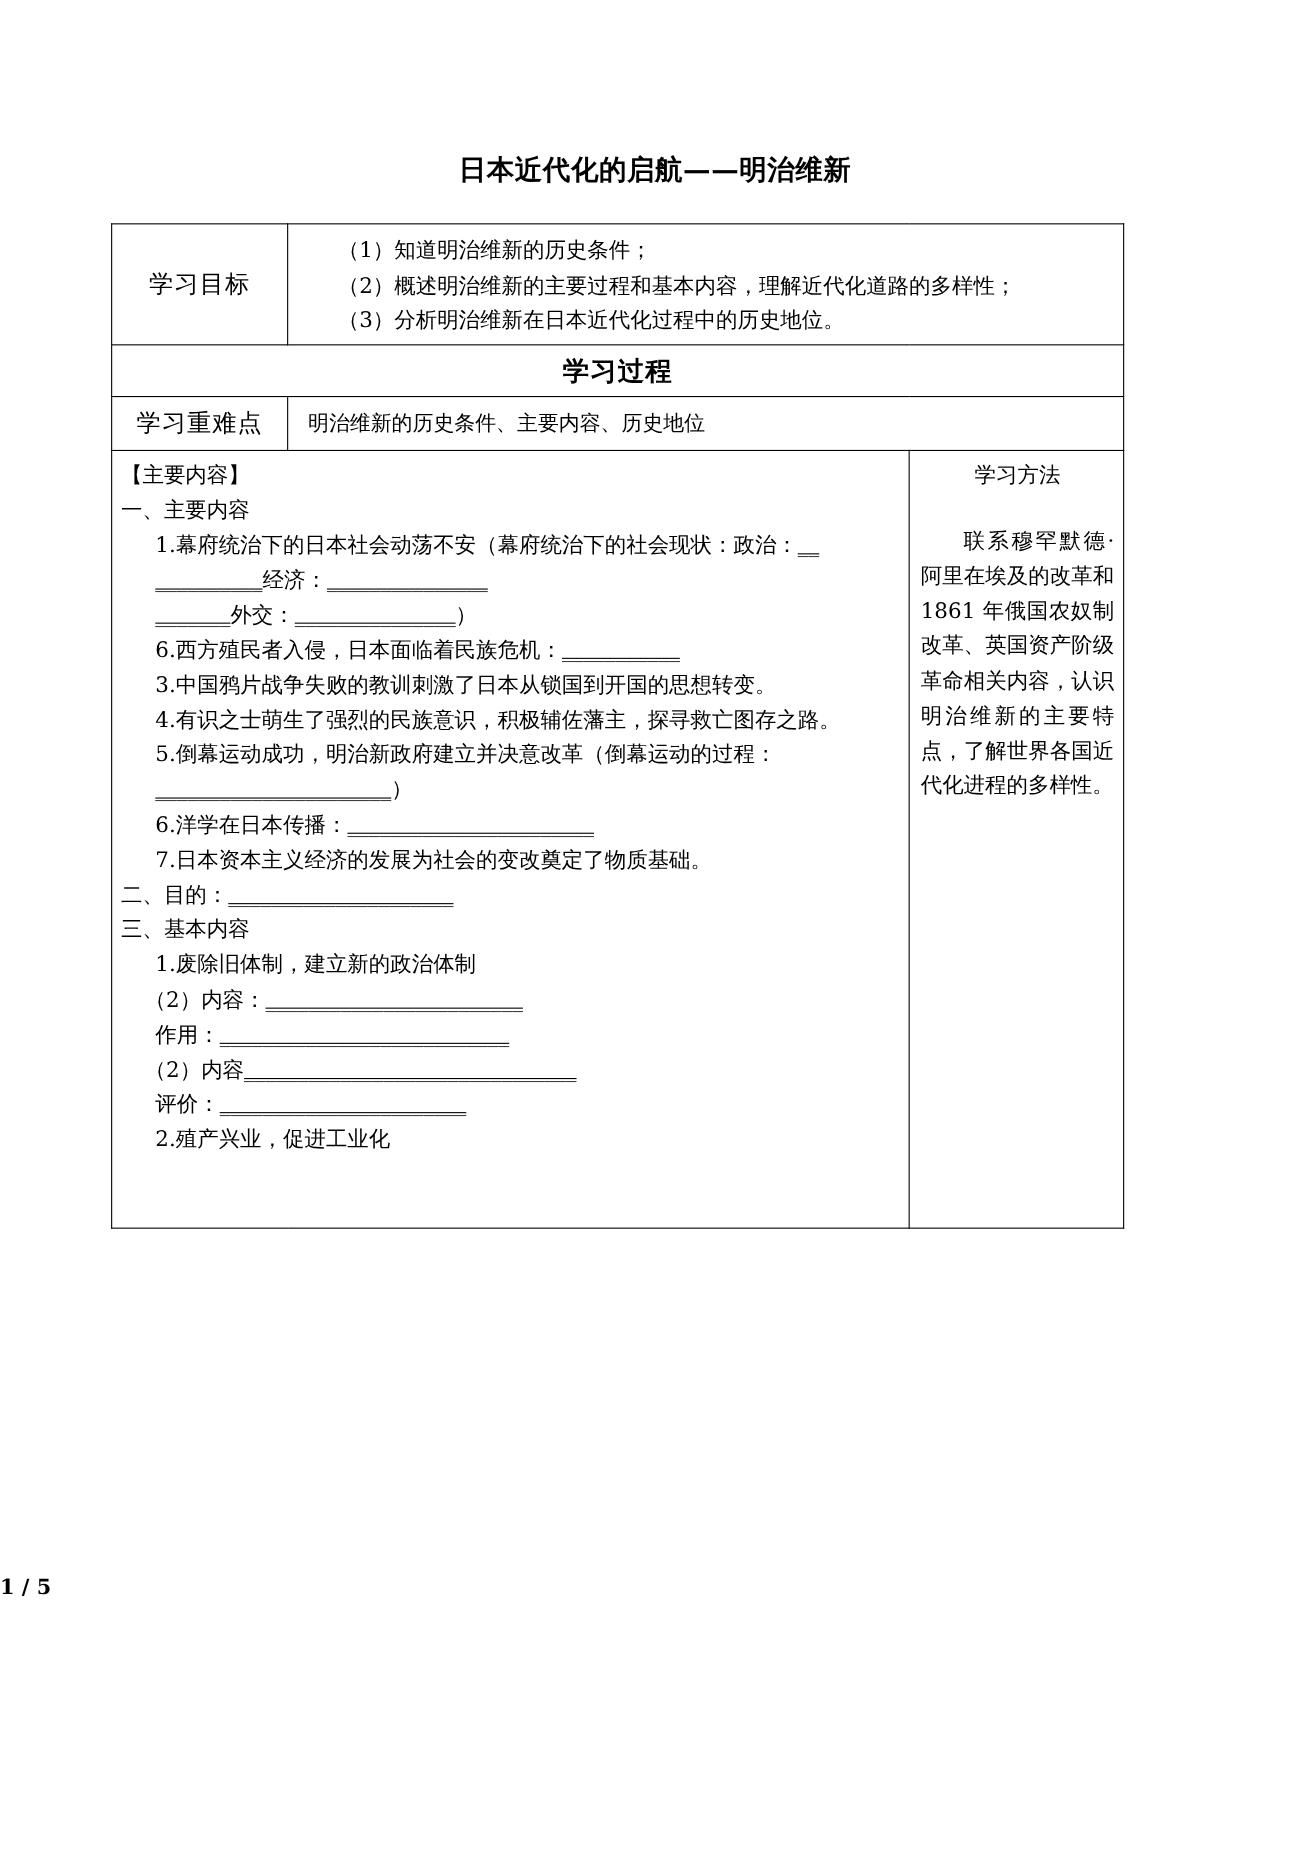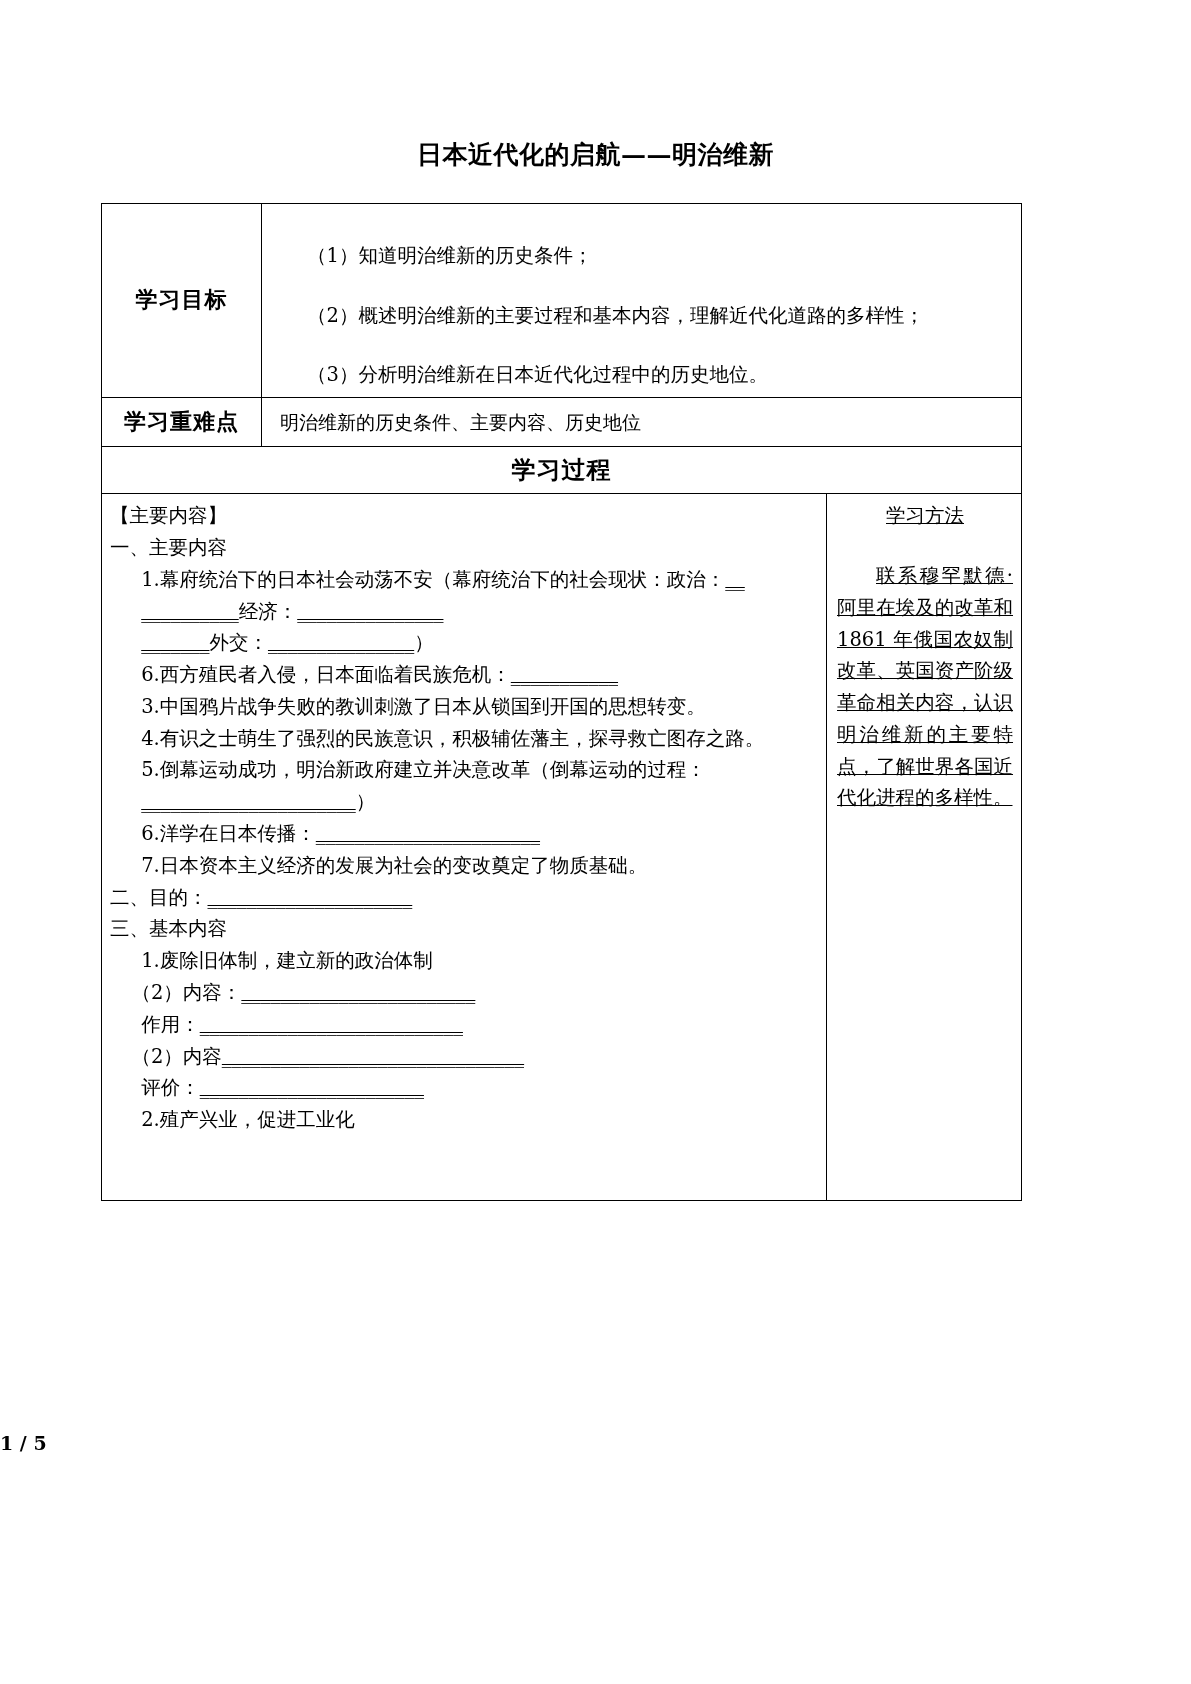"（1）知道明治维新的历史条件；" .objectives .ind { margin-top: 28px -> none }
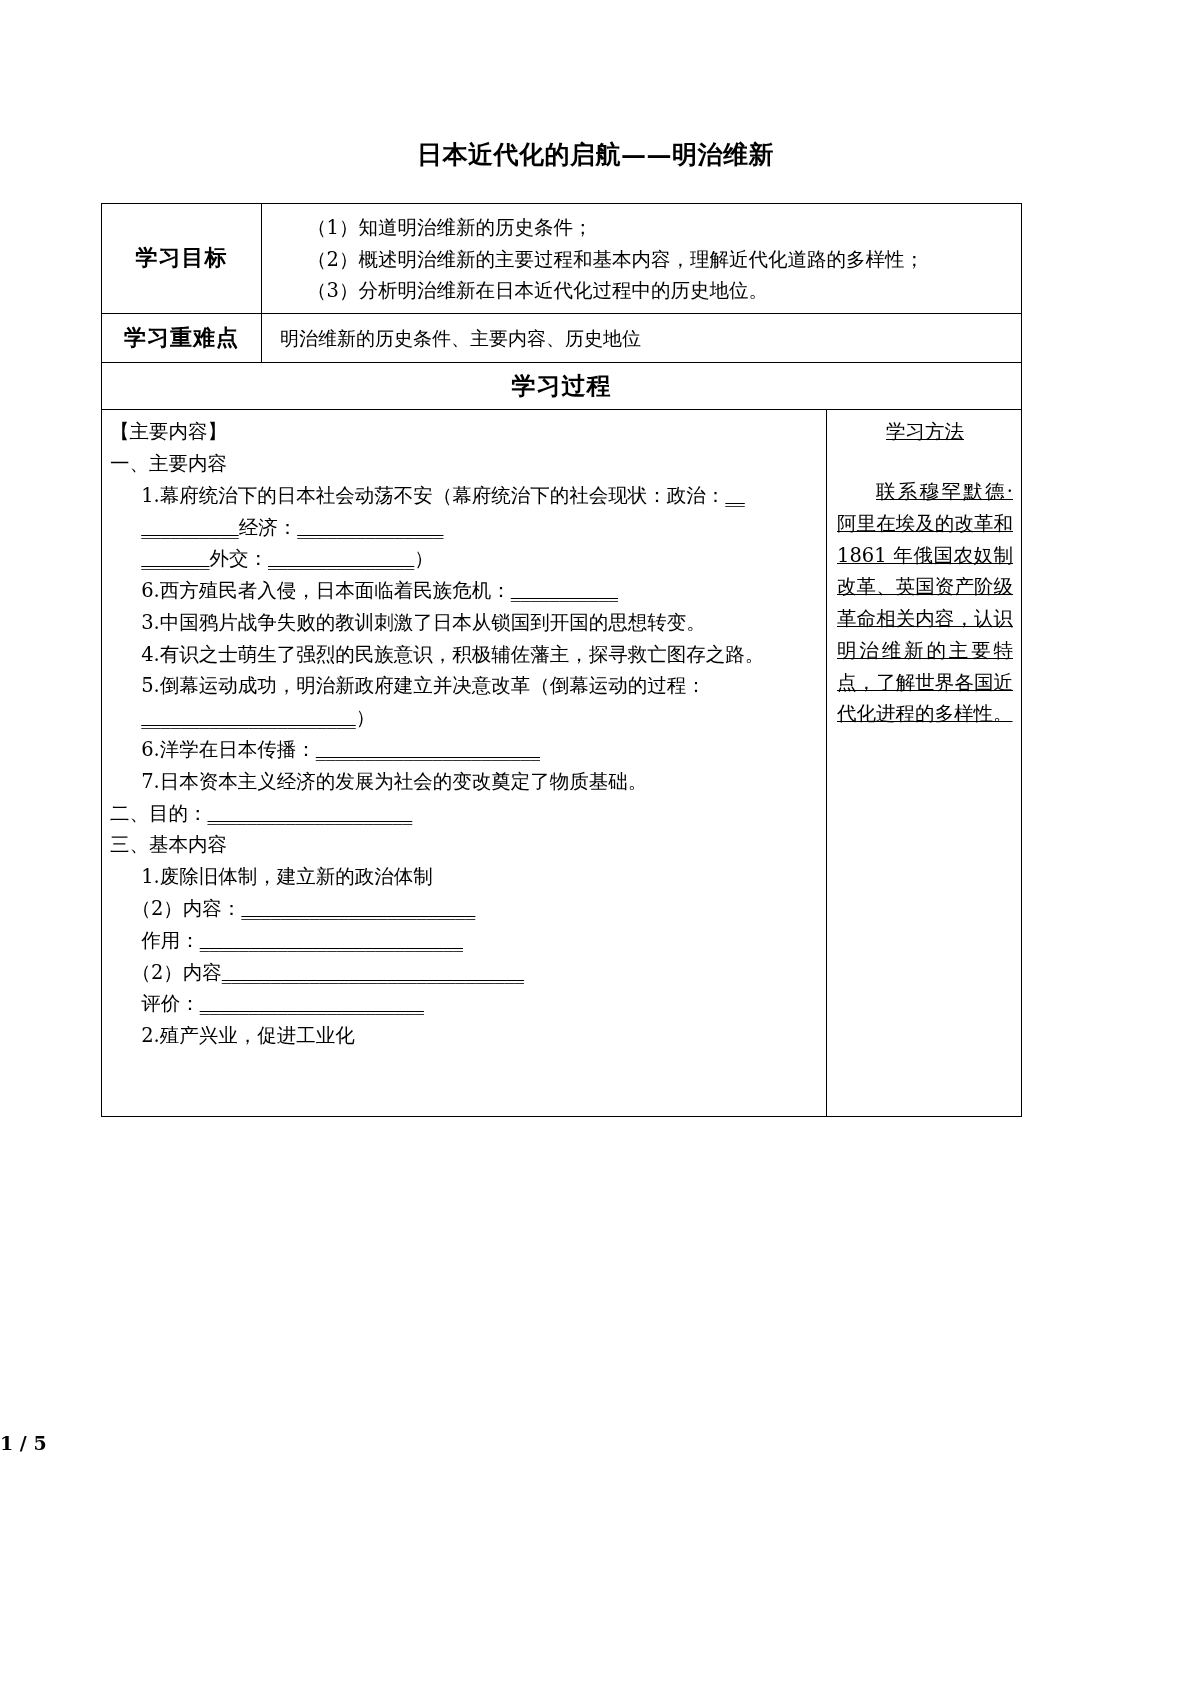"学习目标" .lbl-cell { font-weight: bold -> normal }
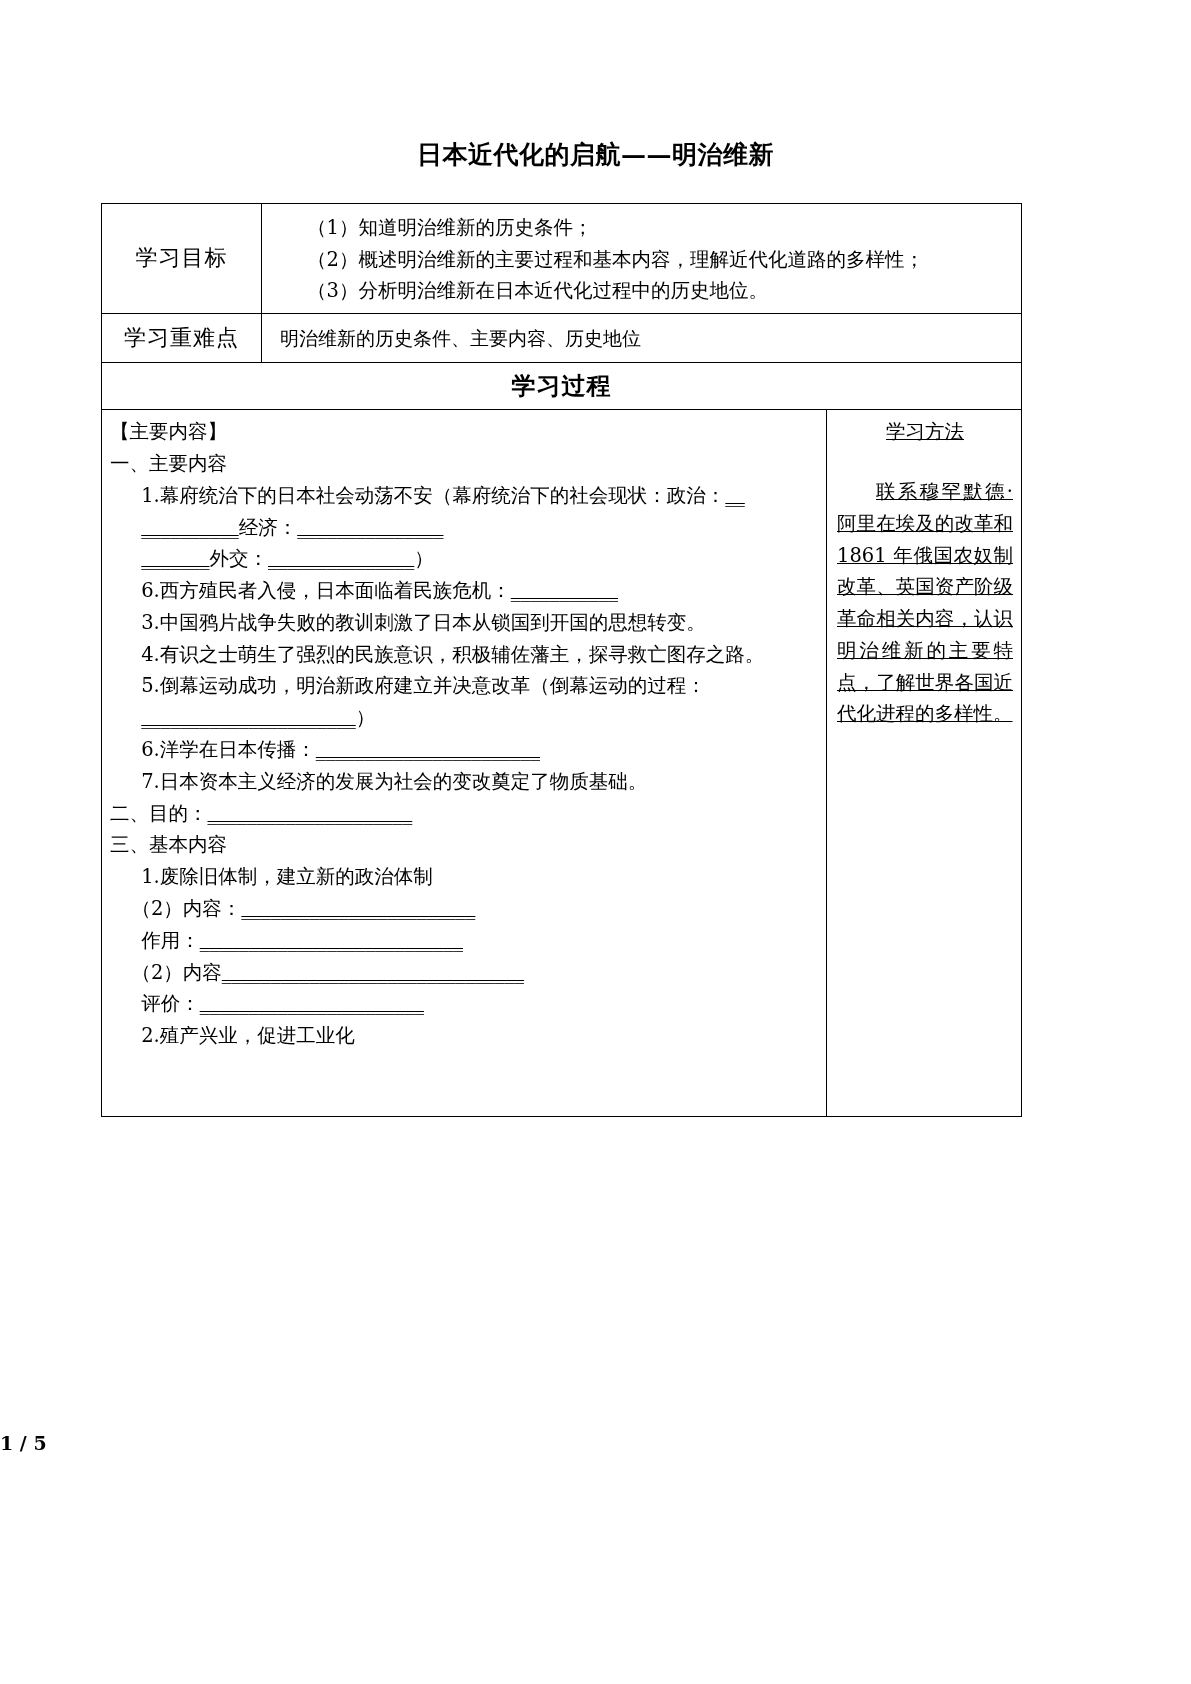"学习重难点" tr { order: before "学习过程" -> after "学习过程" }
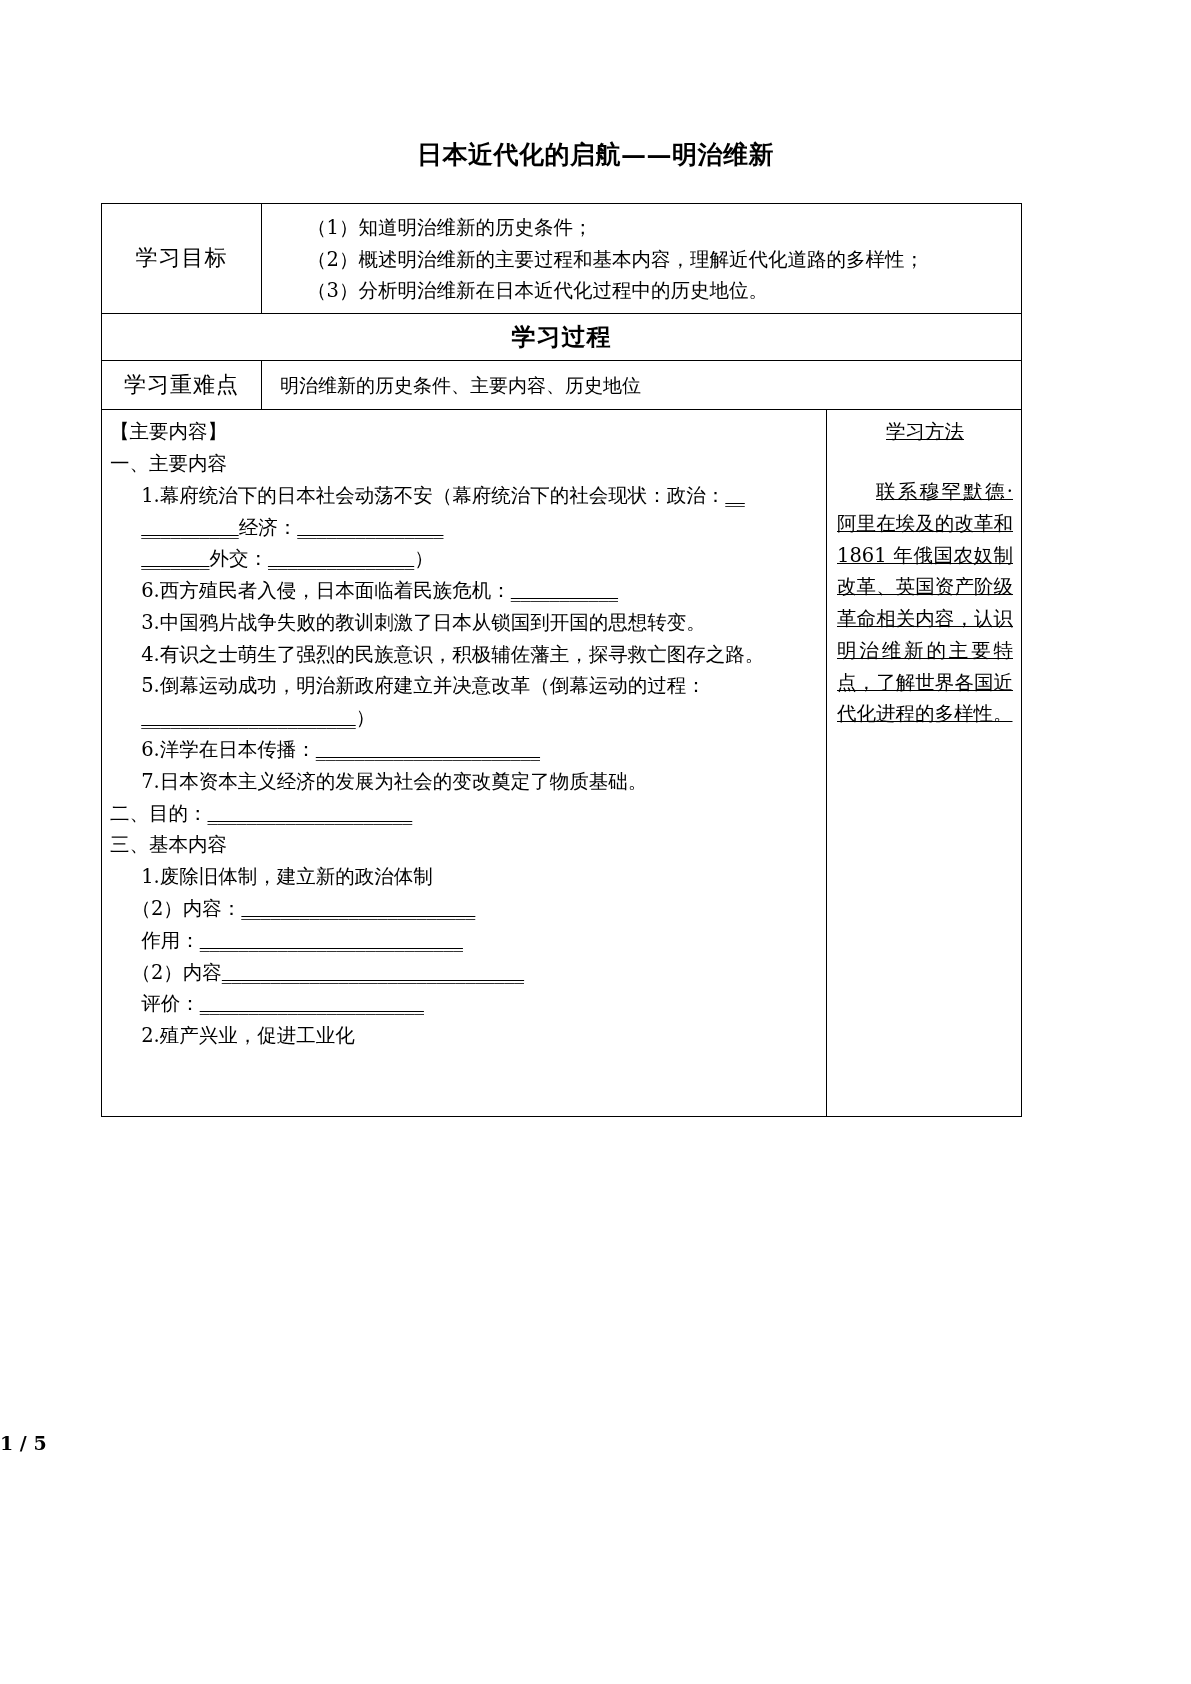"学习方法" .body-right { text-decoration: underline -> none }
